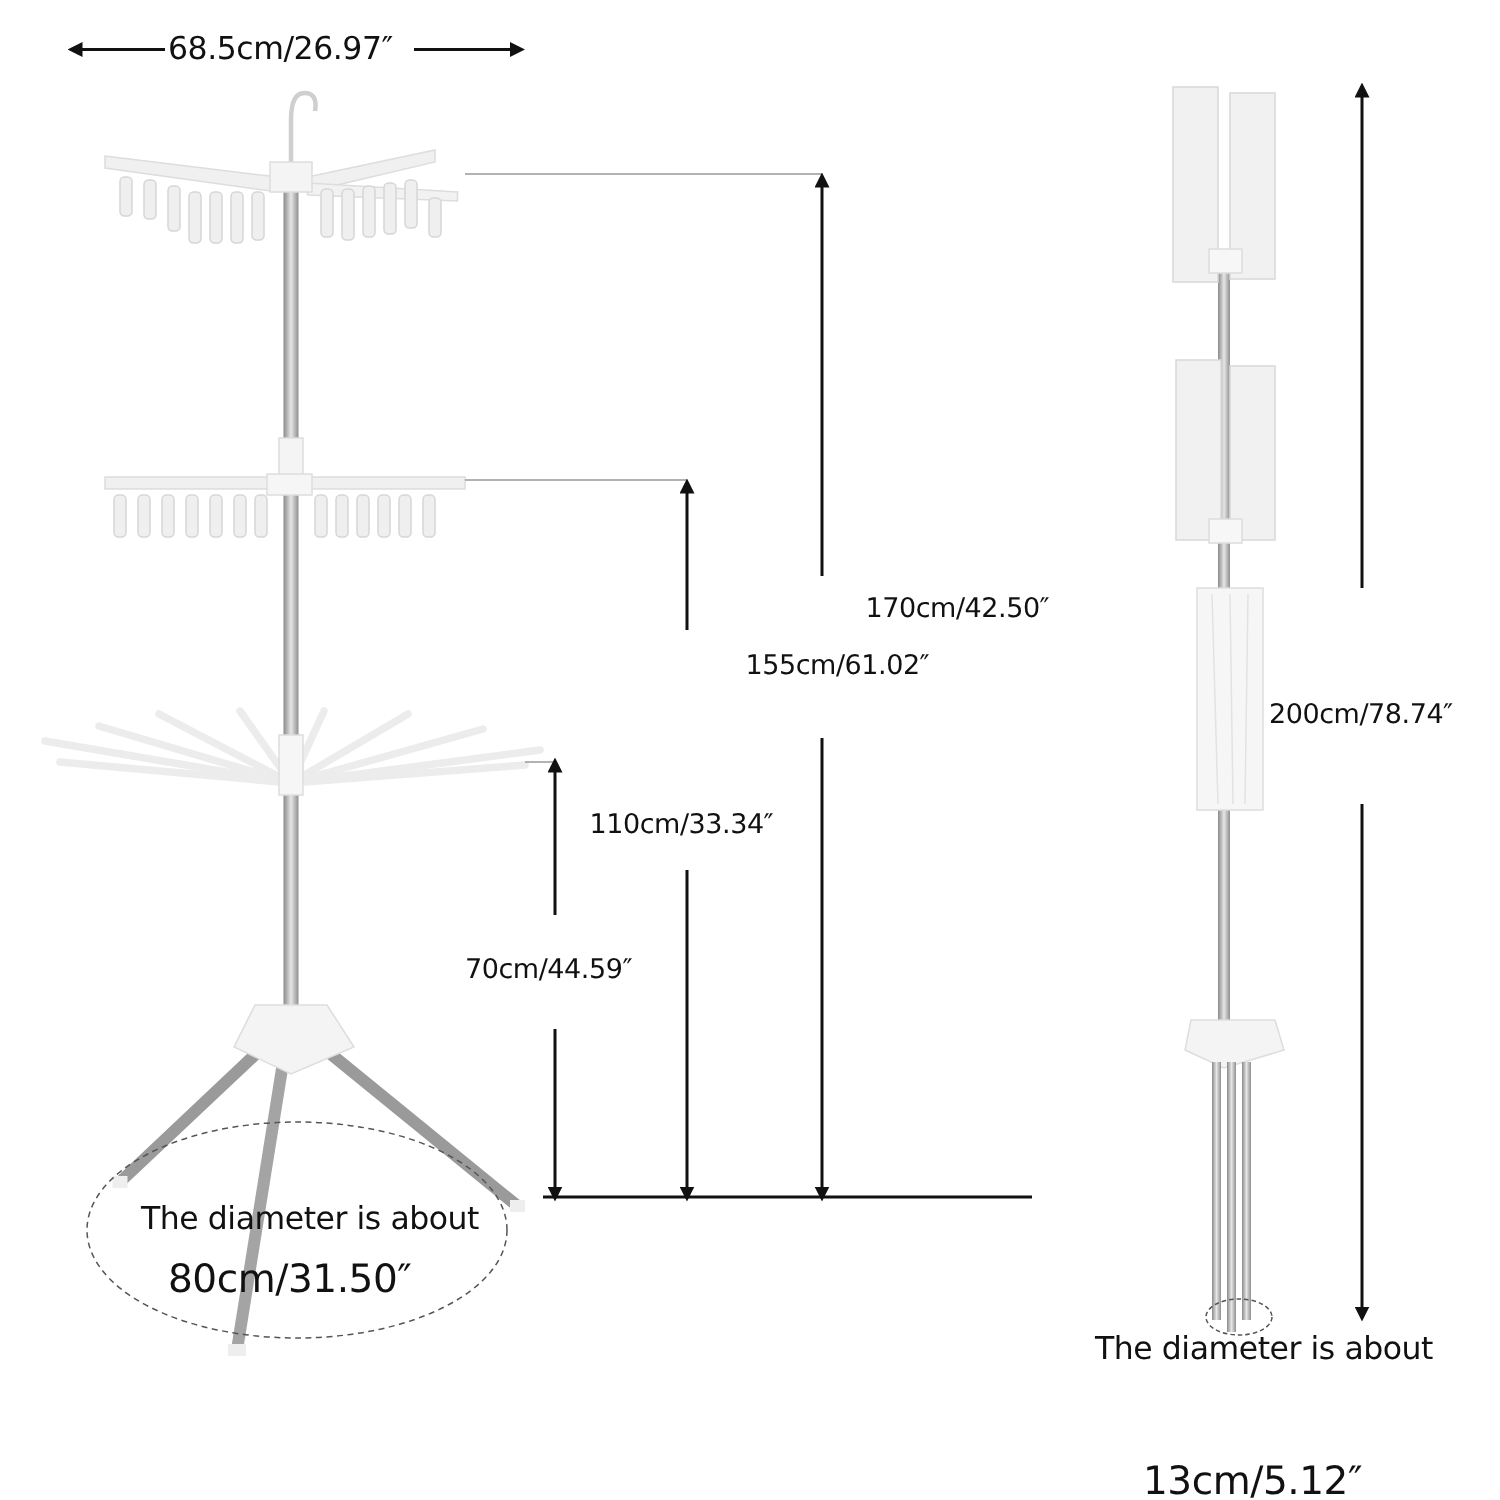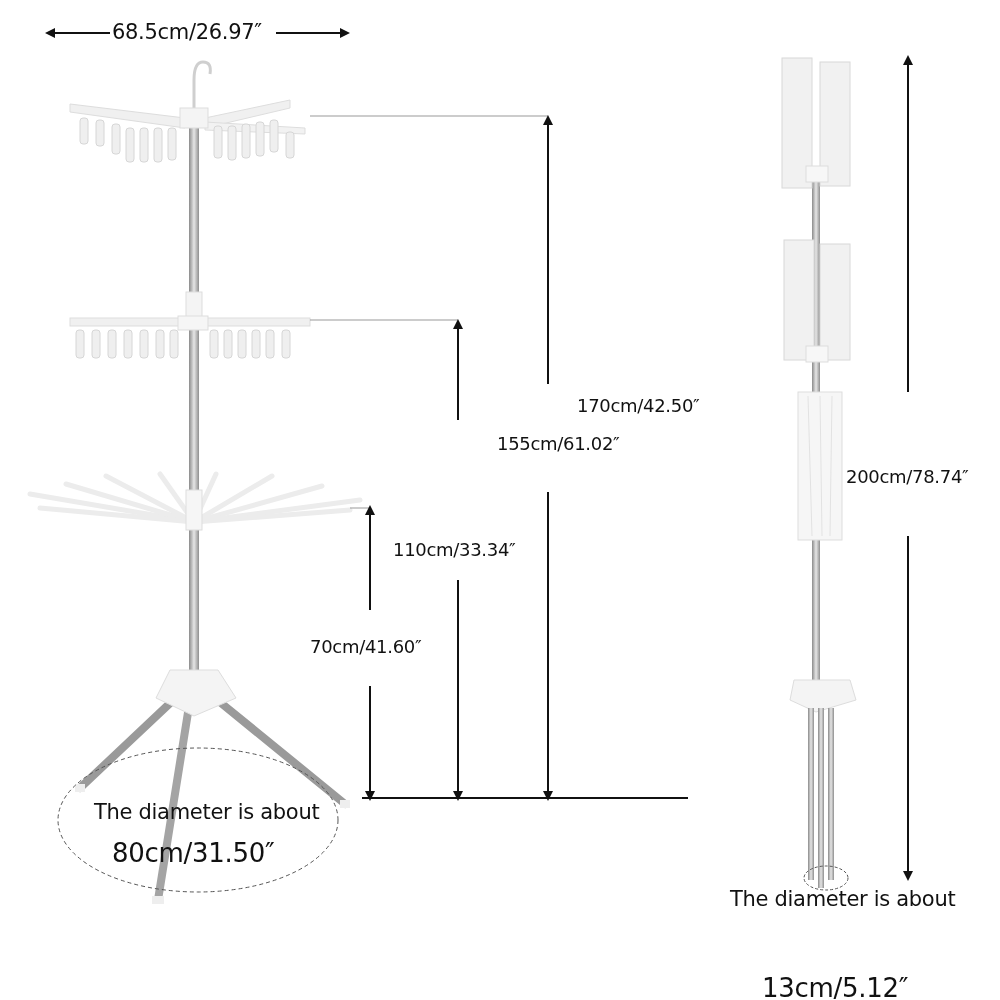"70cm/41.60″" div.label { text: 70cm/41.60 -> 70cm/44.59 }
